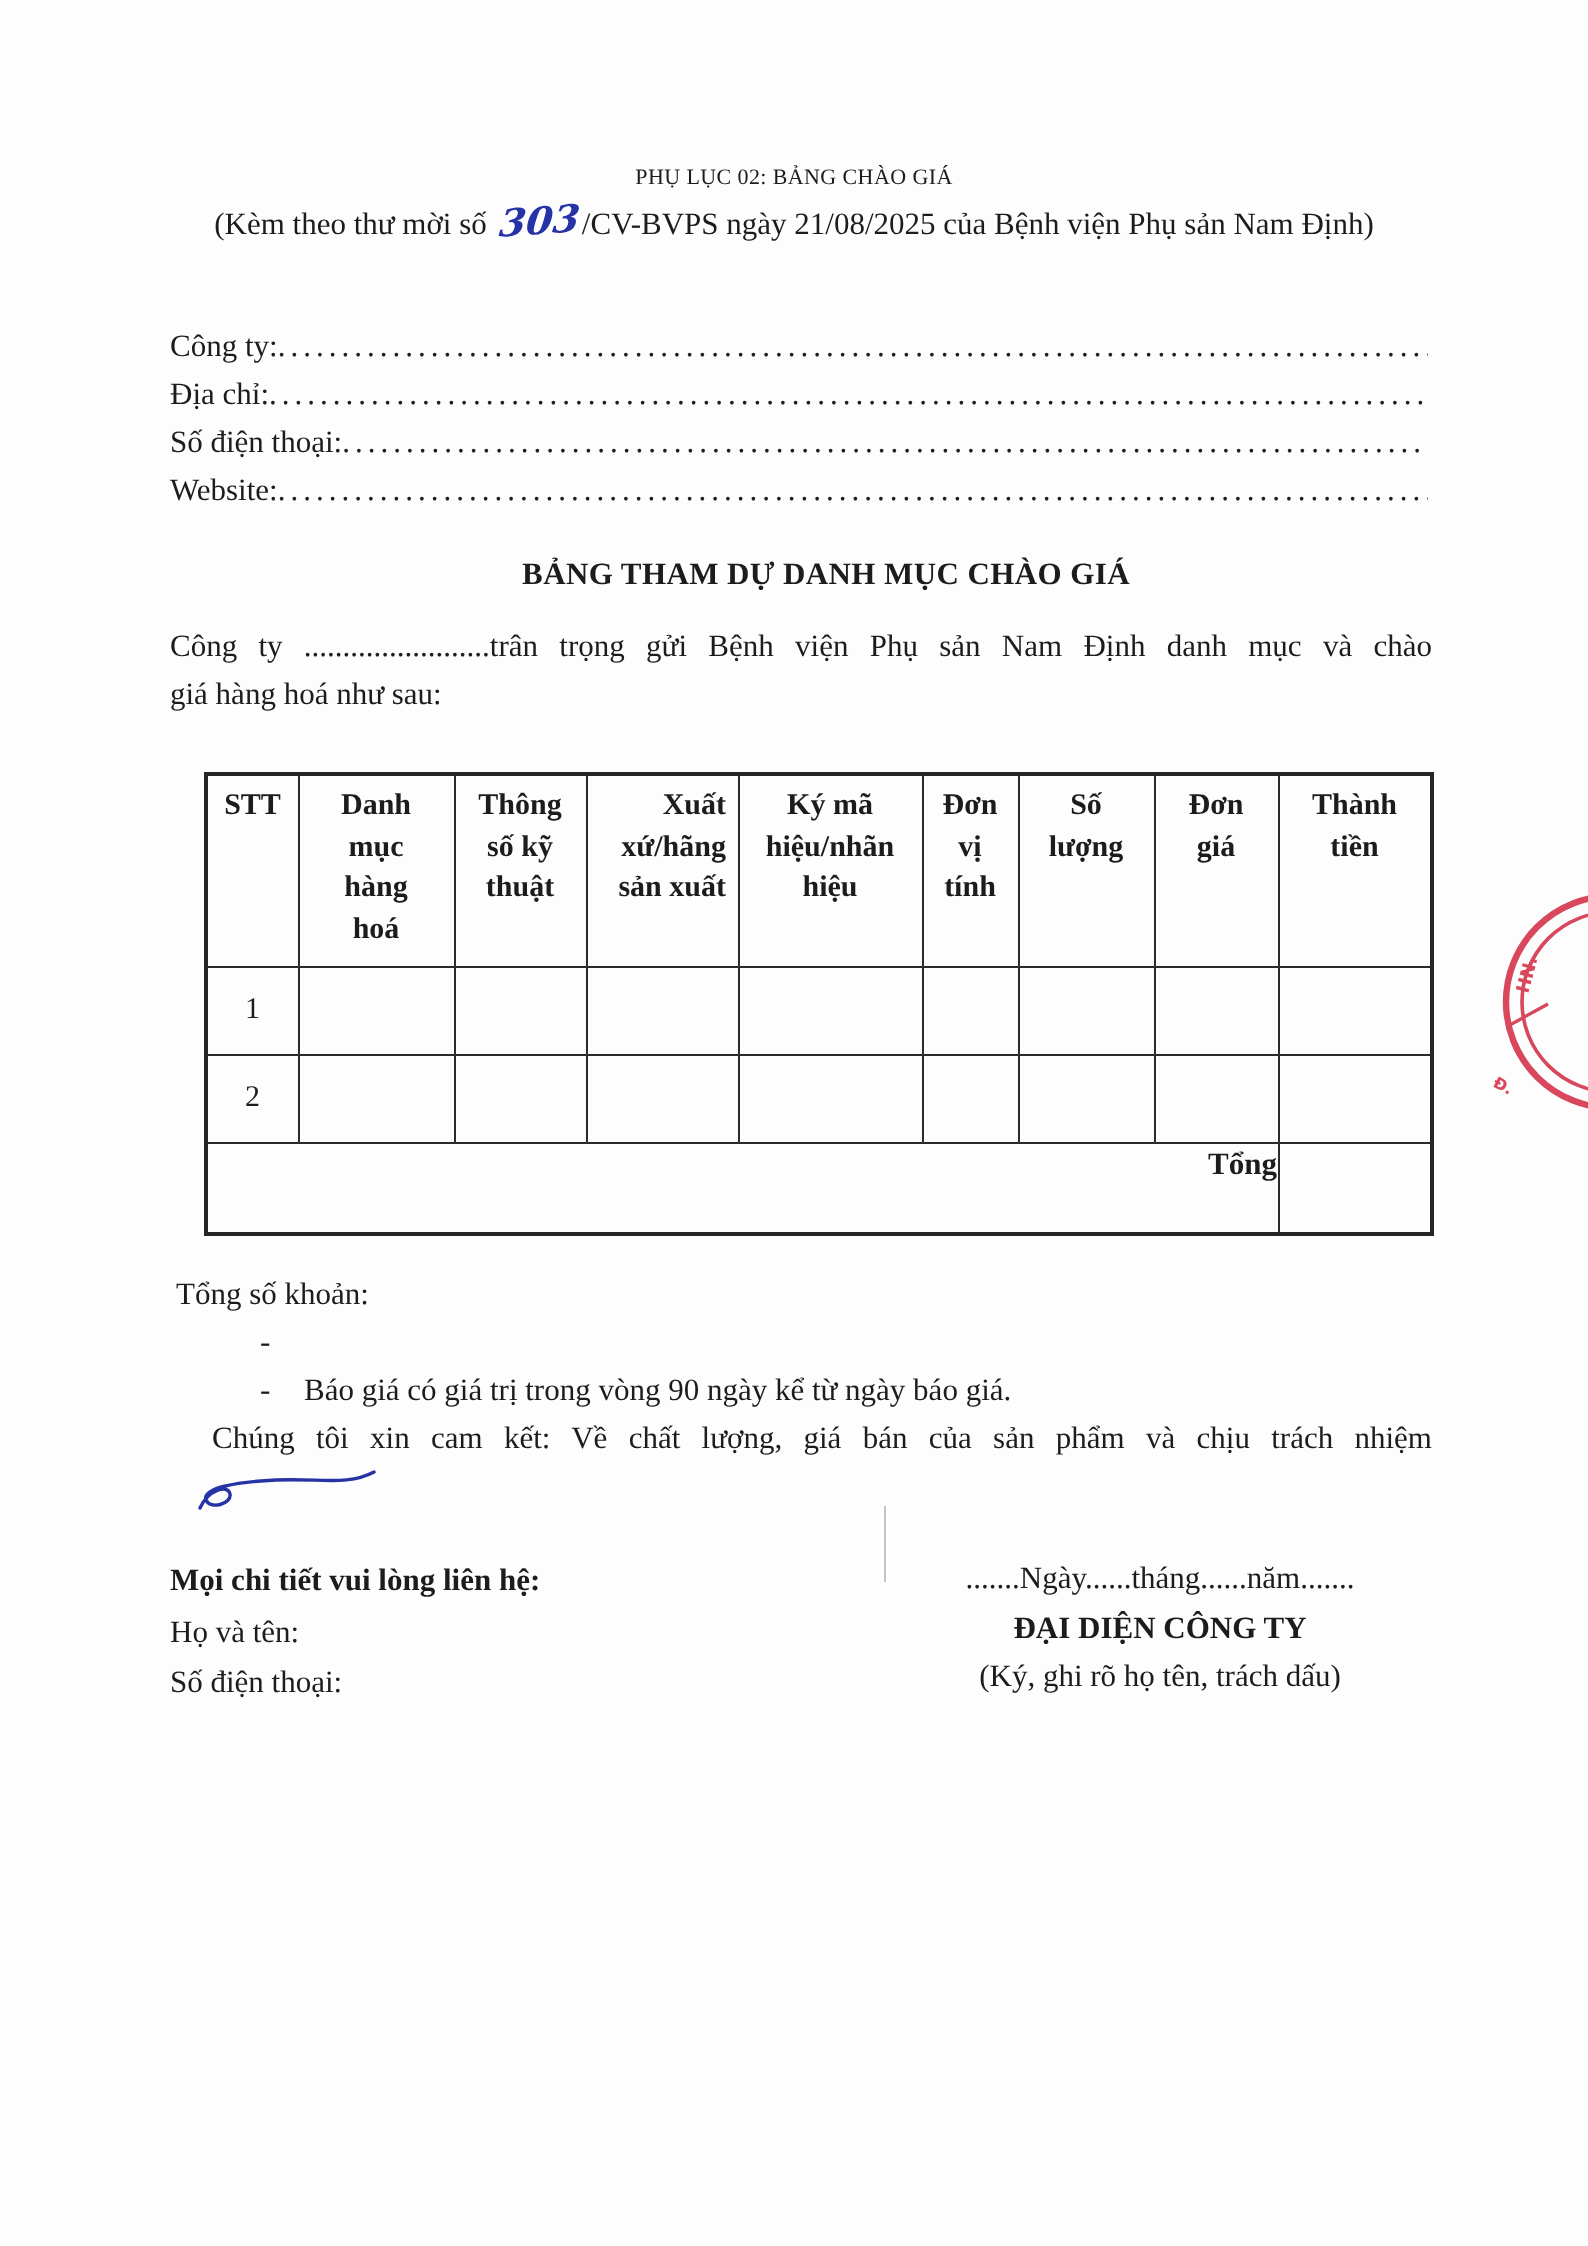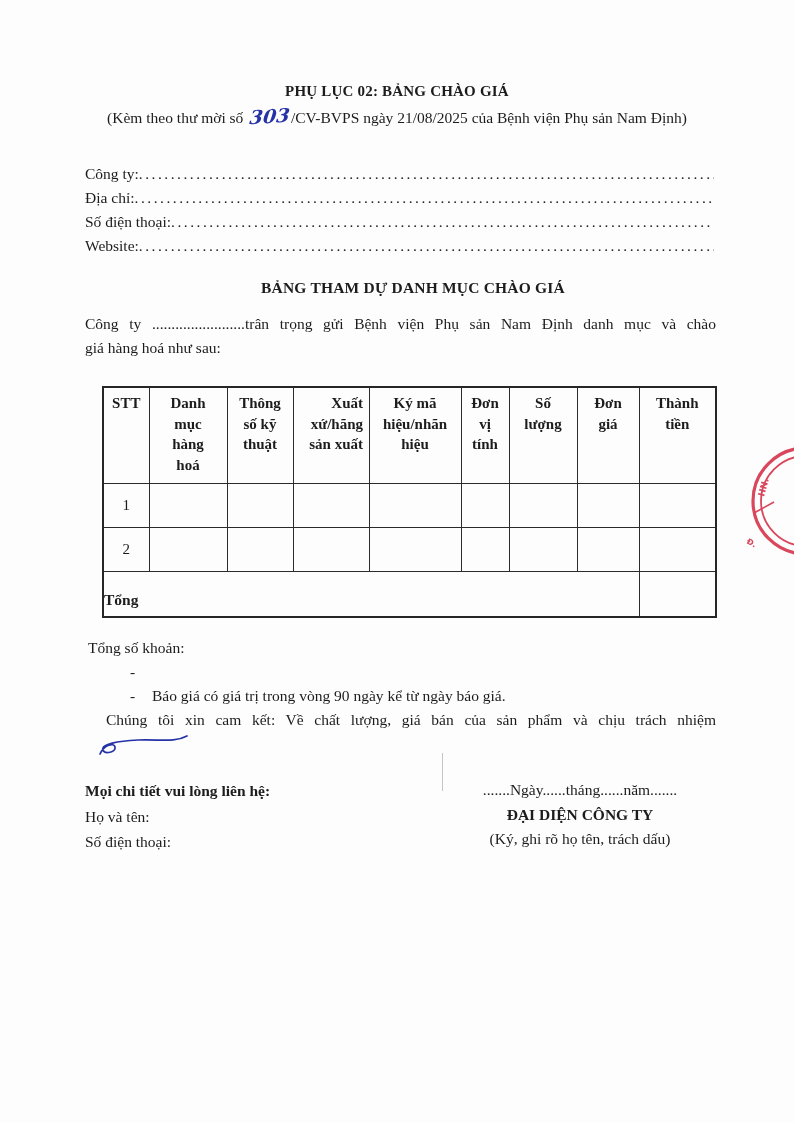"PHỤ LỤC 02: BẢNG CHÀO" .doc-title { font-size: 15px -> 11px; font-weight: bold -> normal }
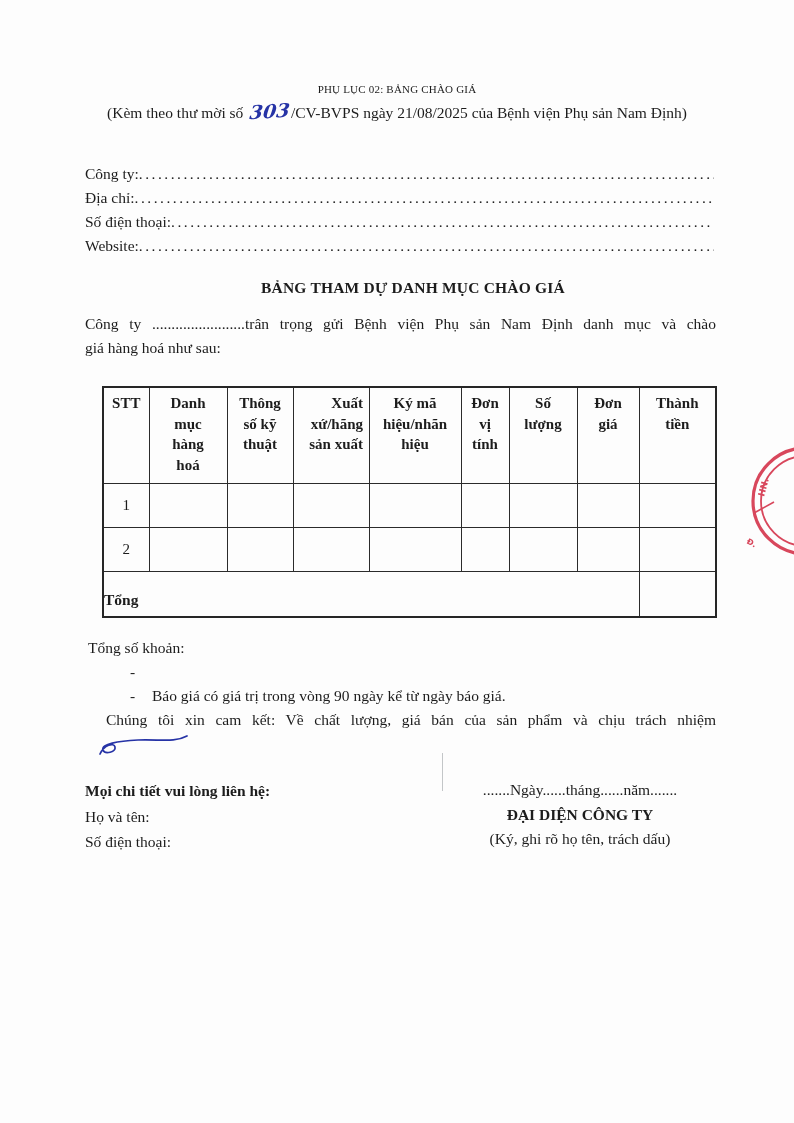"Tổng" .total-row td { padding-top: 19px -> 2px; text-align: left -> right }
